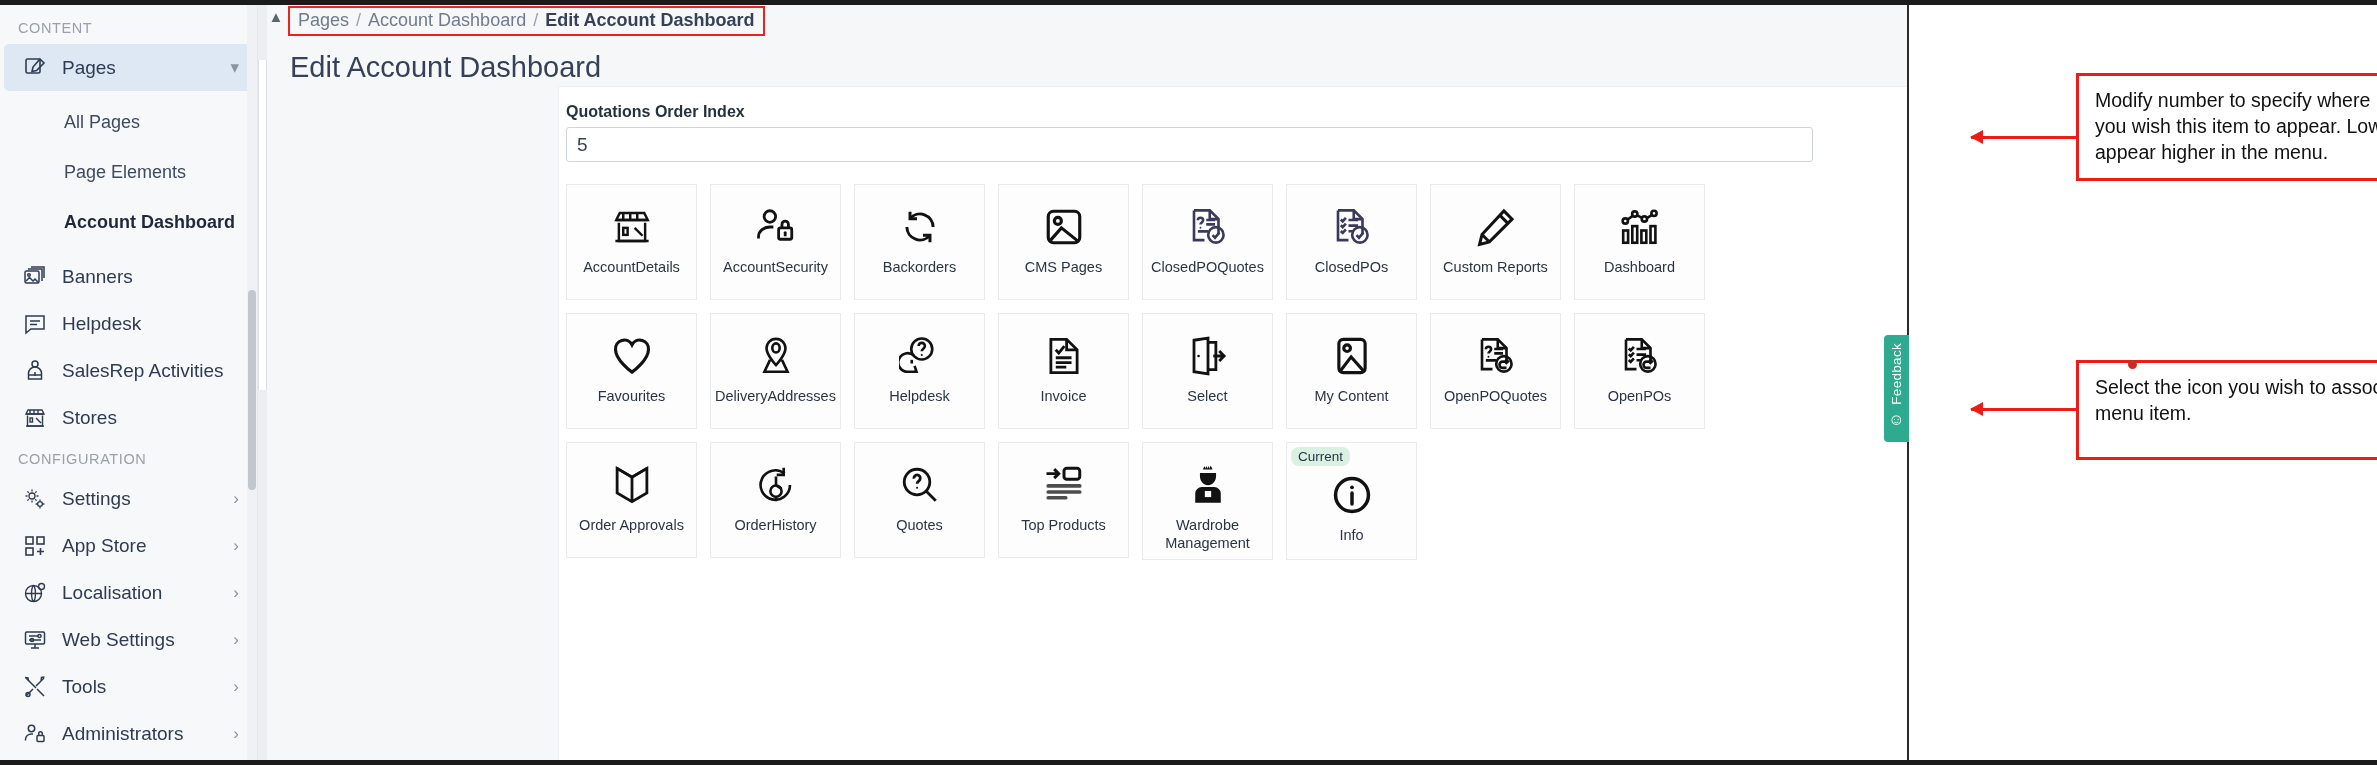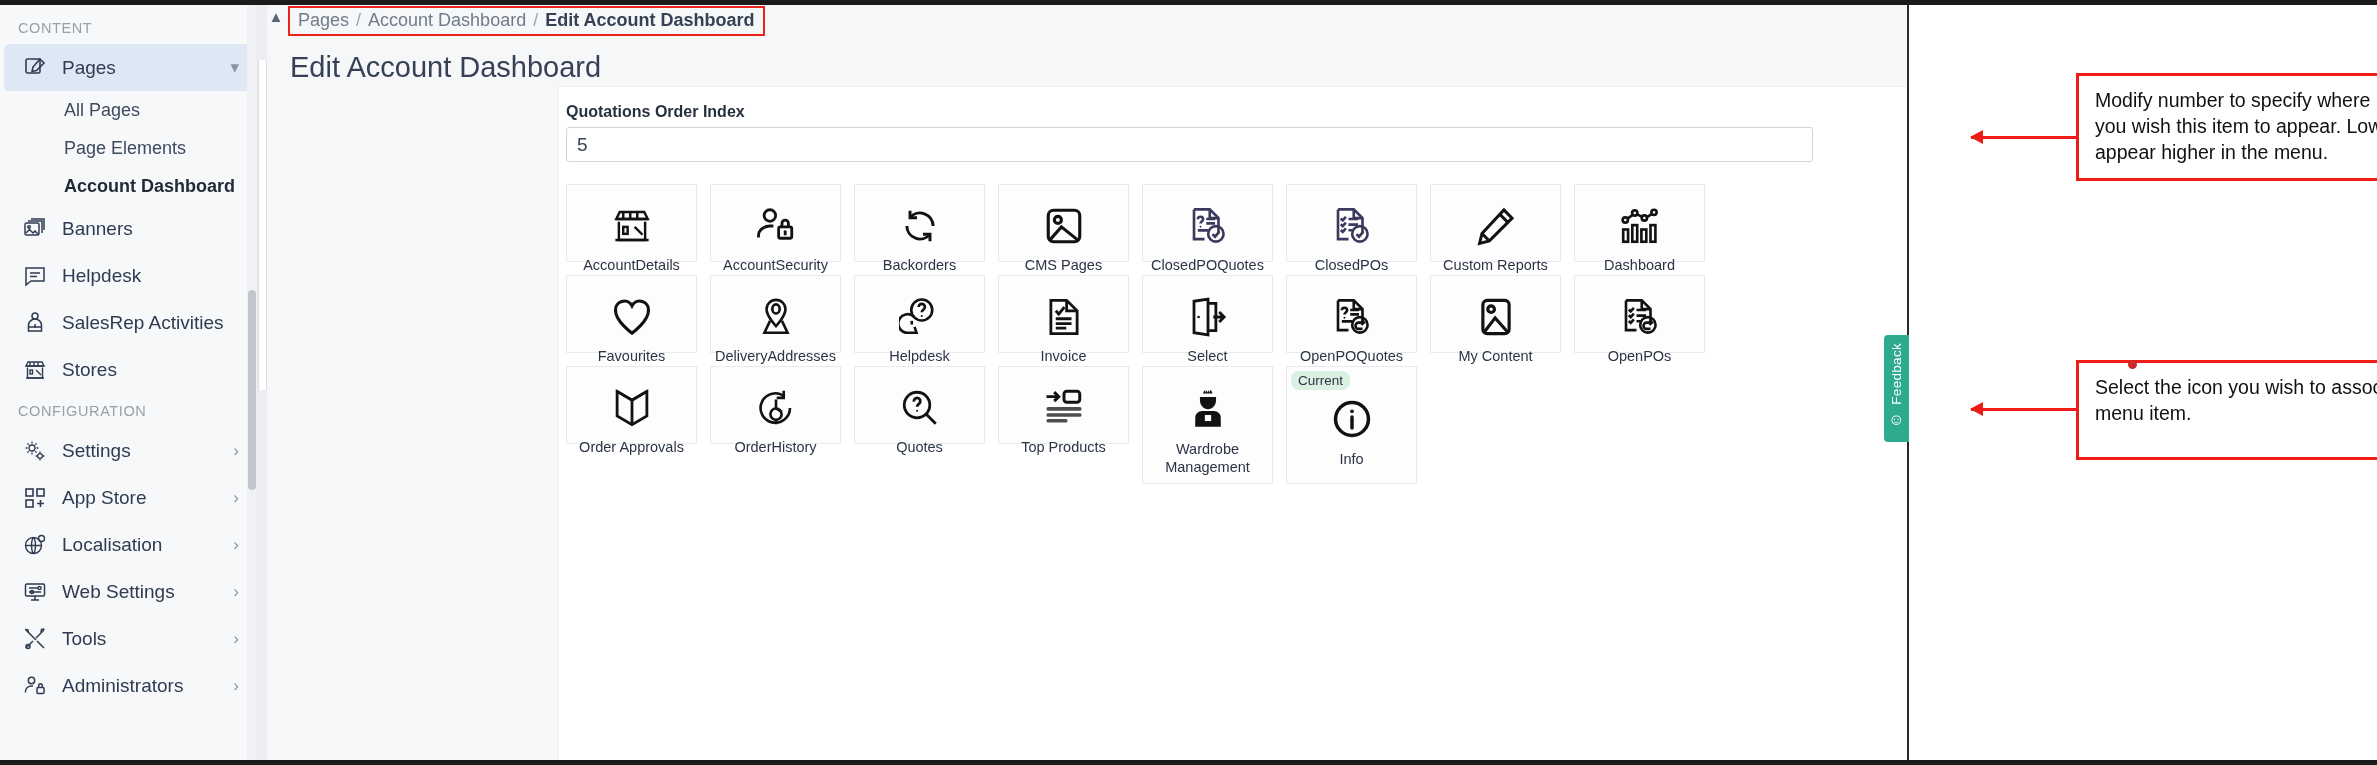"All Pages" .nav-sub { margin: 0 4px -> 12px 4px }
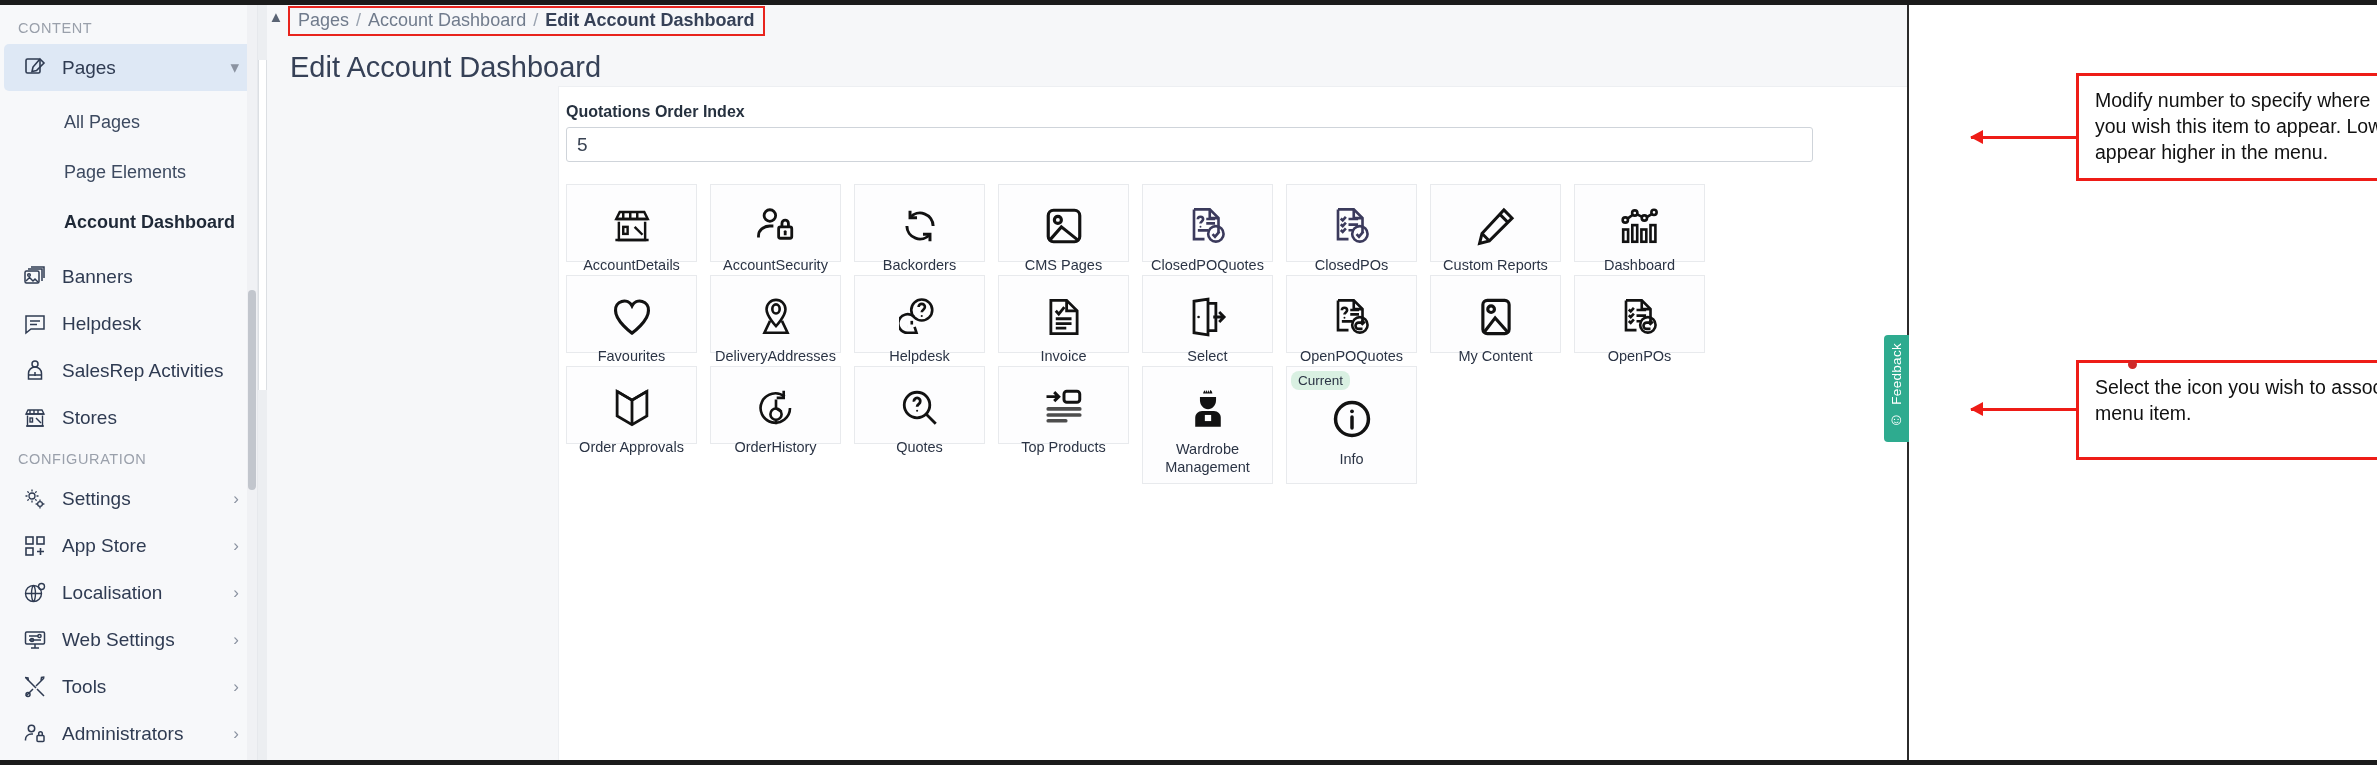"AccountDetails" .tile { height: 78px -> 116px }
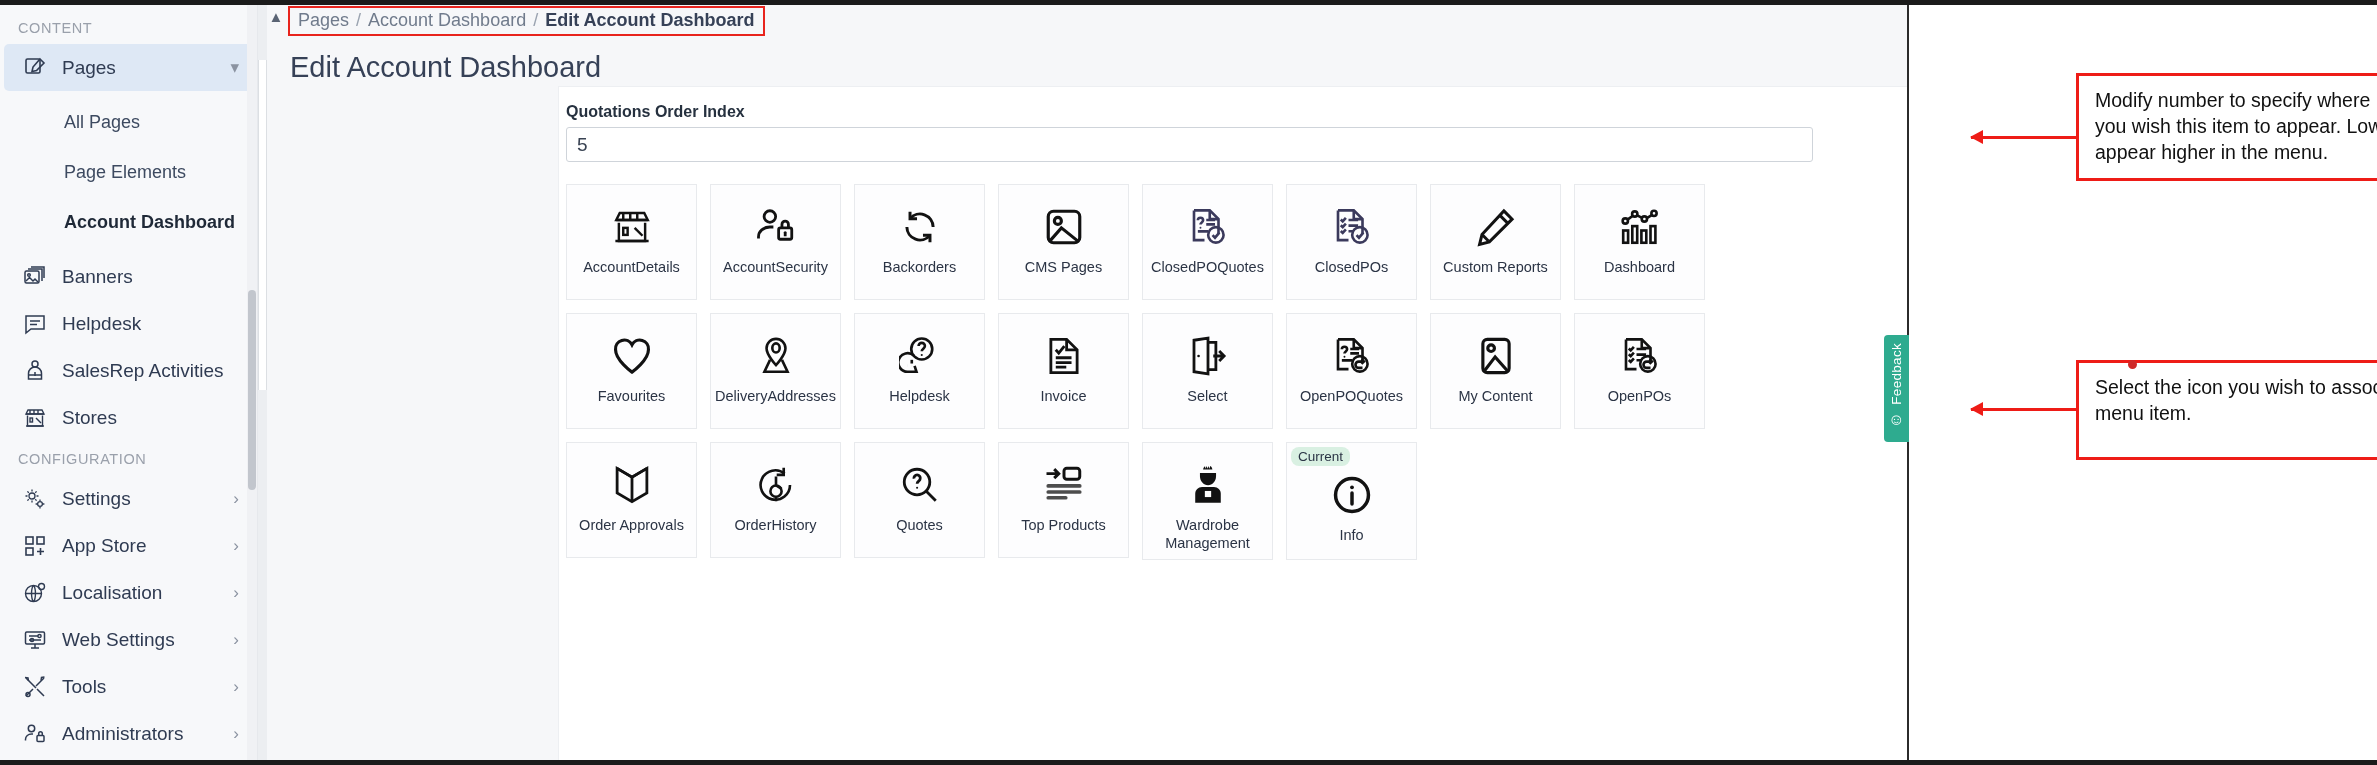"OpenPOQuotes" div.tile { order: before "My Content" -> after "My Content" }
